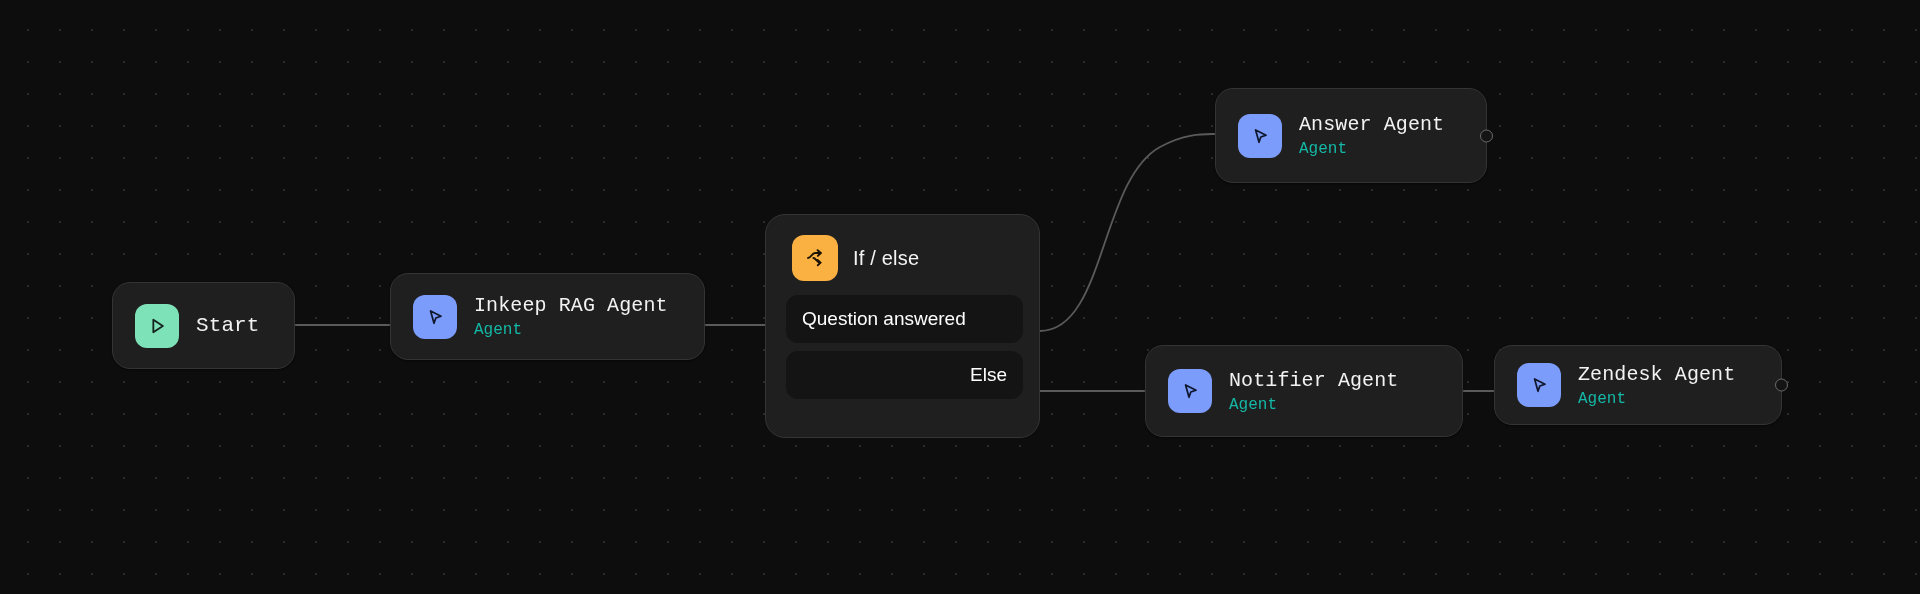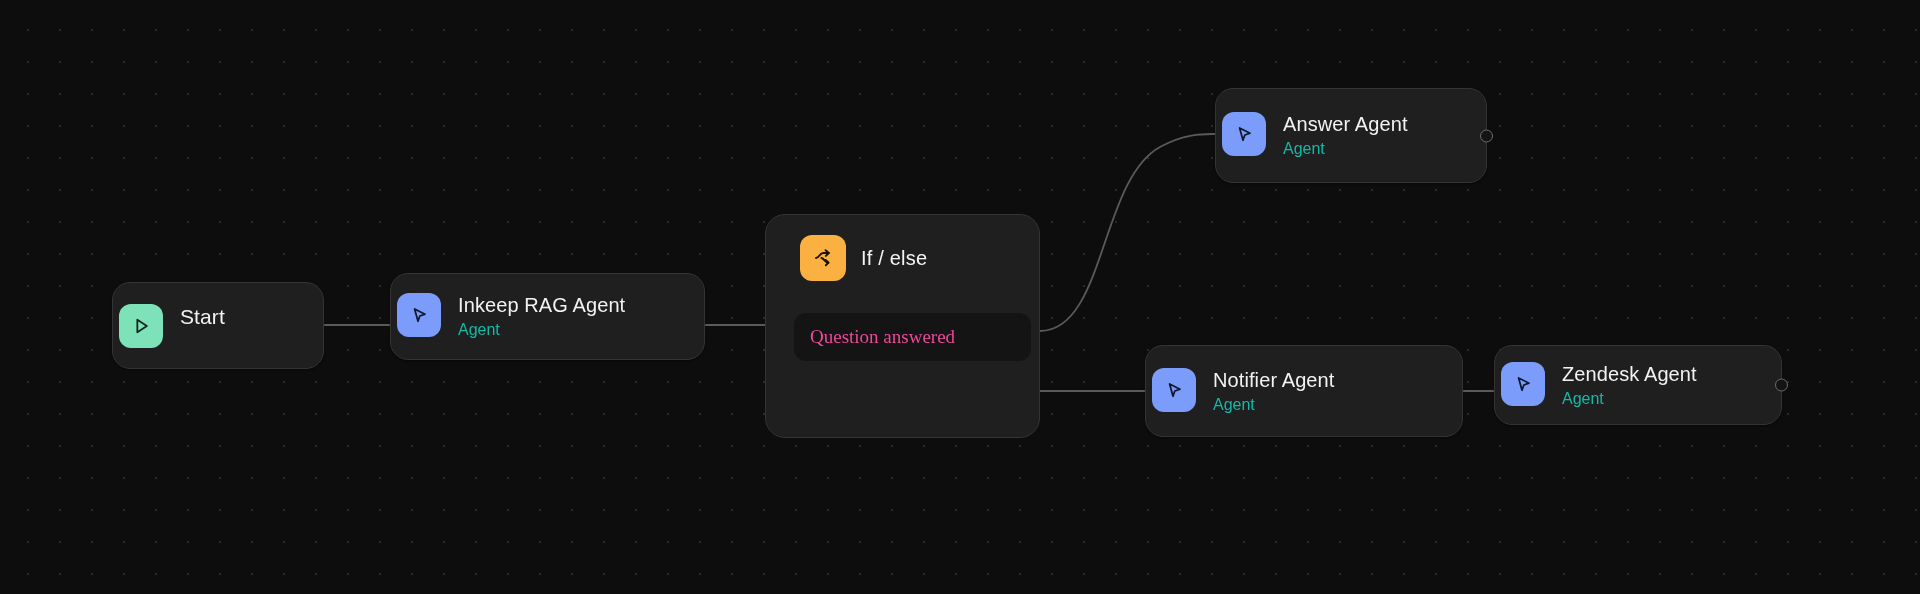"Answer Agent" .node-row { align-items: flex-start -> center; font-family: none -> Liberation Mono, monospace; padding: 0 6px -> 0 22px }
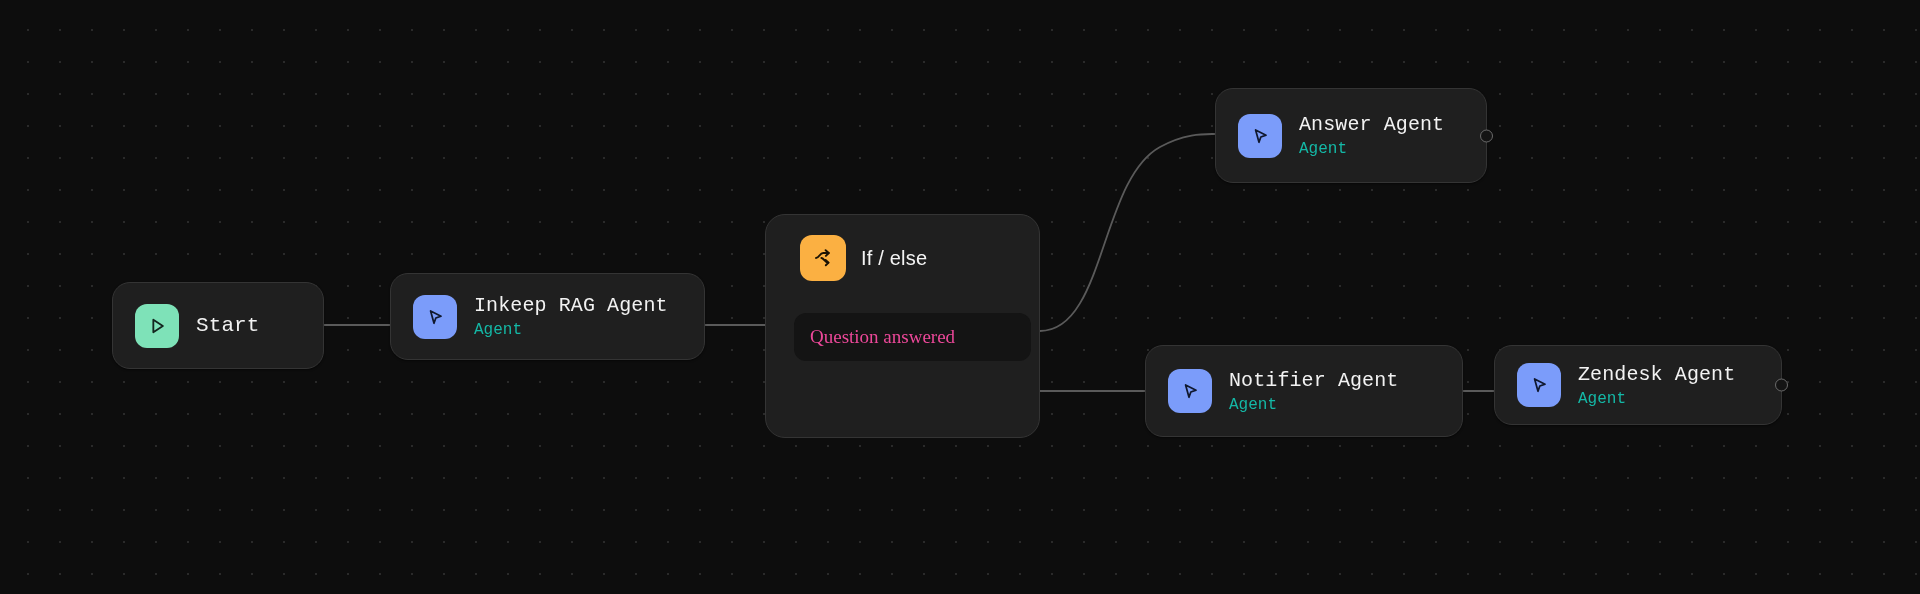"If / else" .branch-node { gap: 26px -> 8px; padding: 16px 16px 18px 28px -> 16px 16px 18px 20px }
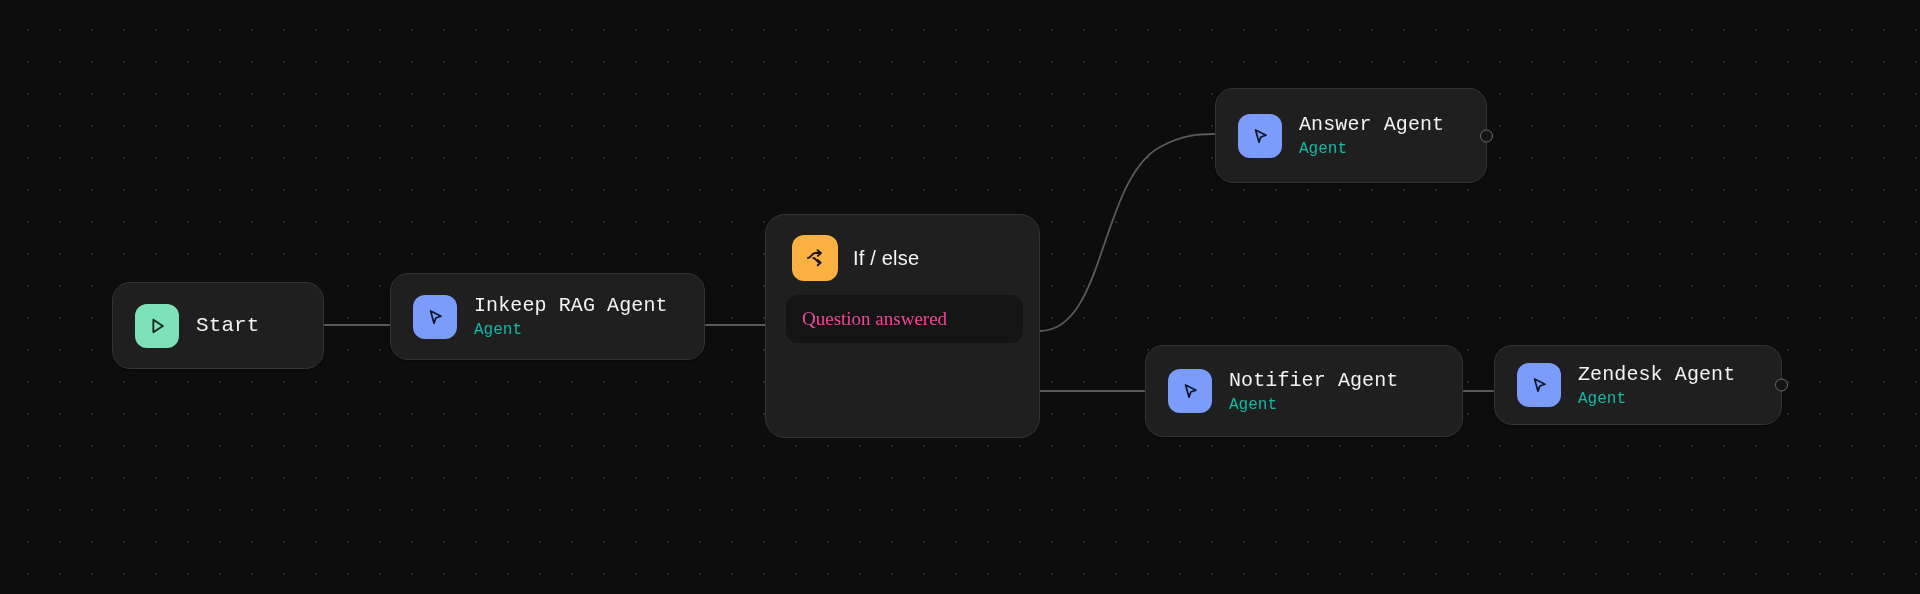"Start" div.node { width: 212px -> 183px }
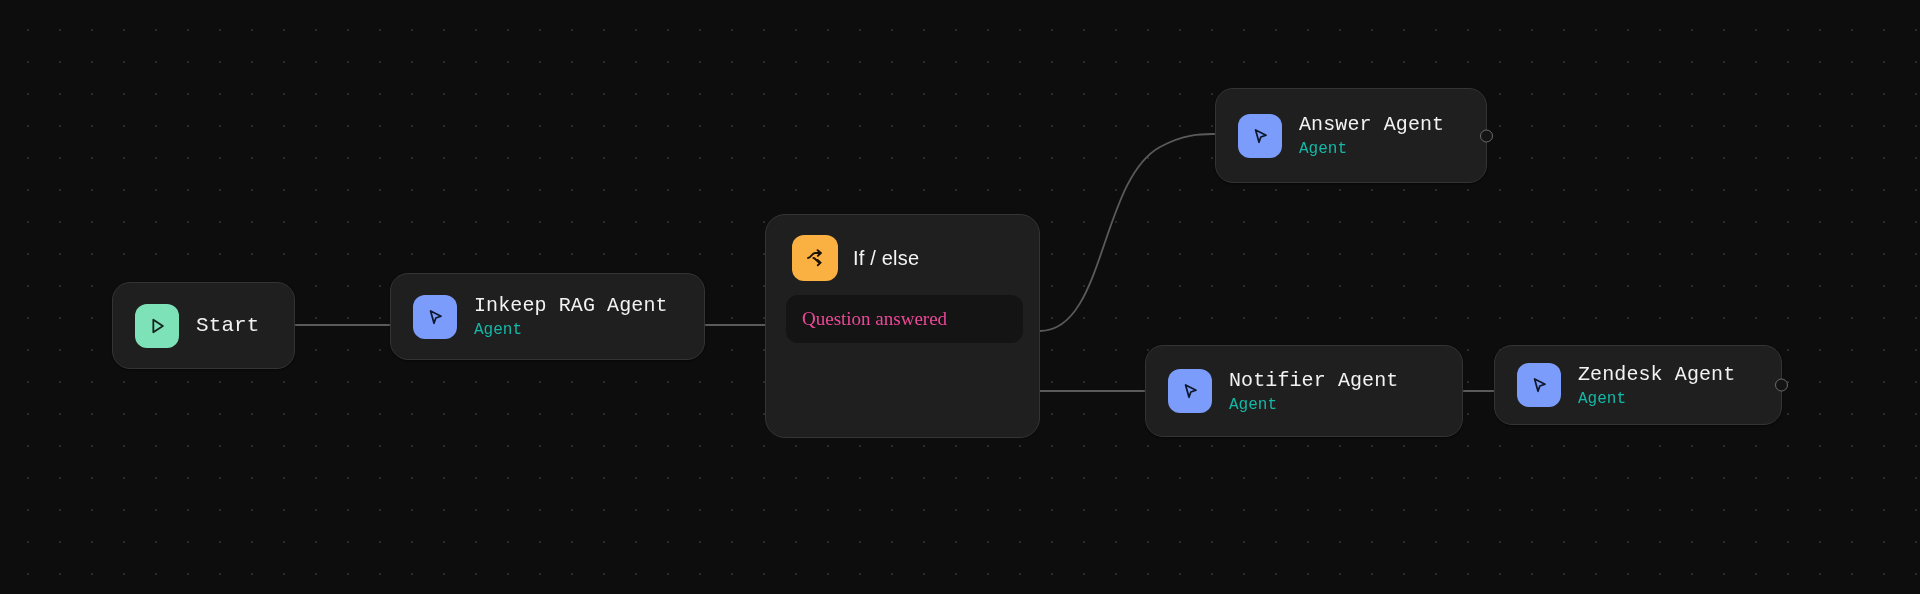"Question answered" .branch-case { color: #ec4899 -> #ffffff; font-family: Liberation Serif, serif -> none }
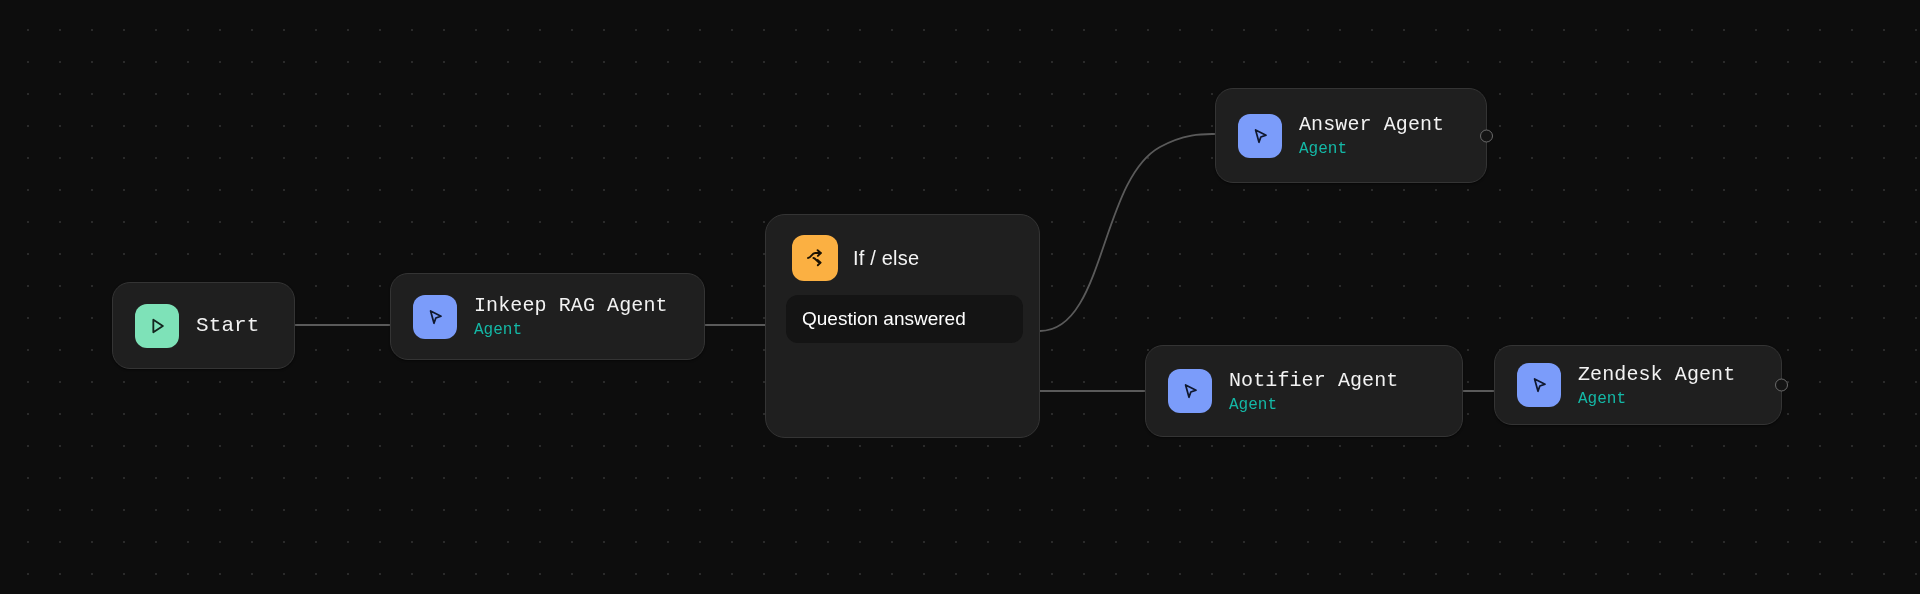"Else" div.branch-case { html: none -> <div> <span>Else</span> </div> }
